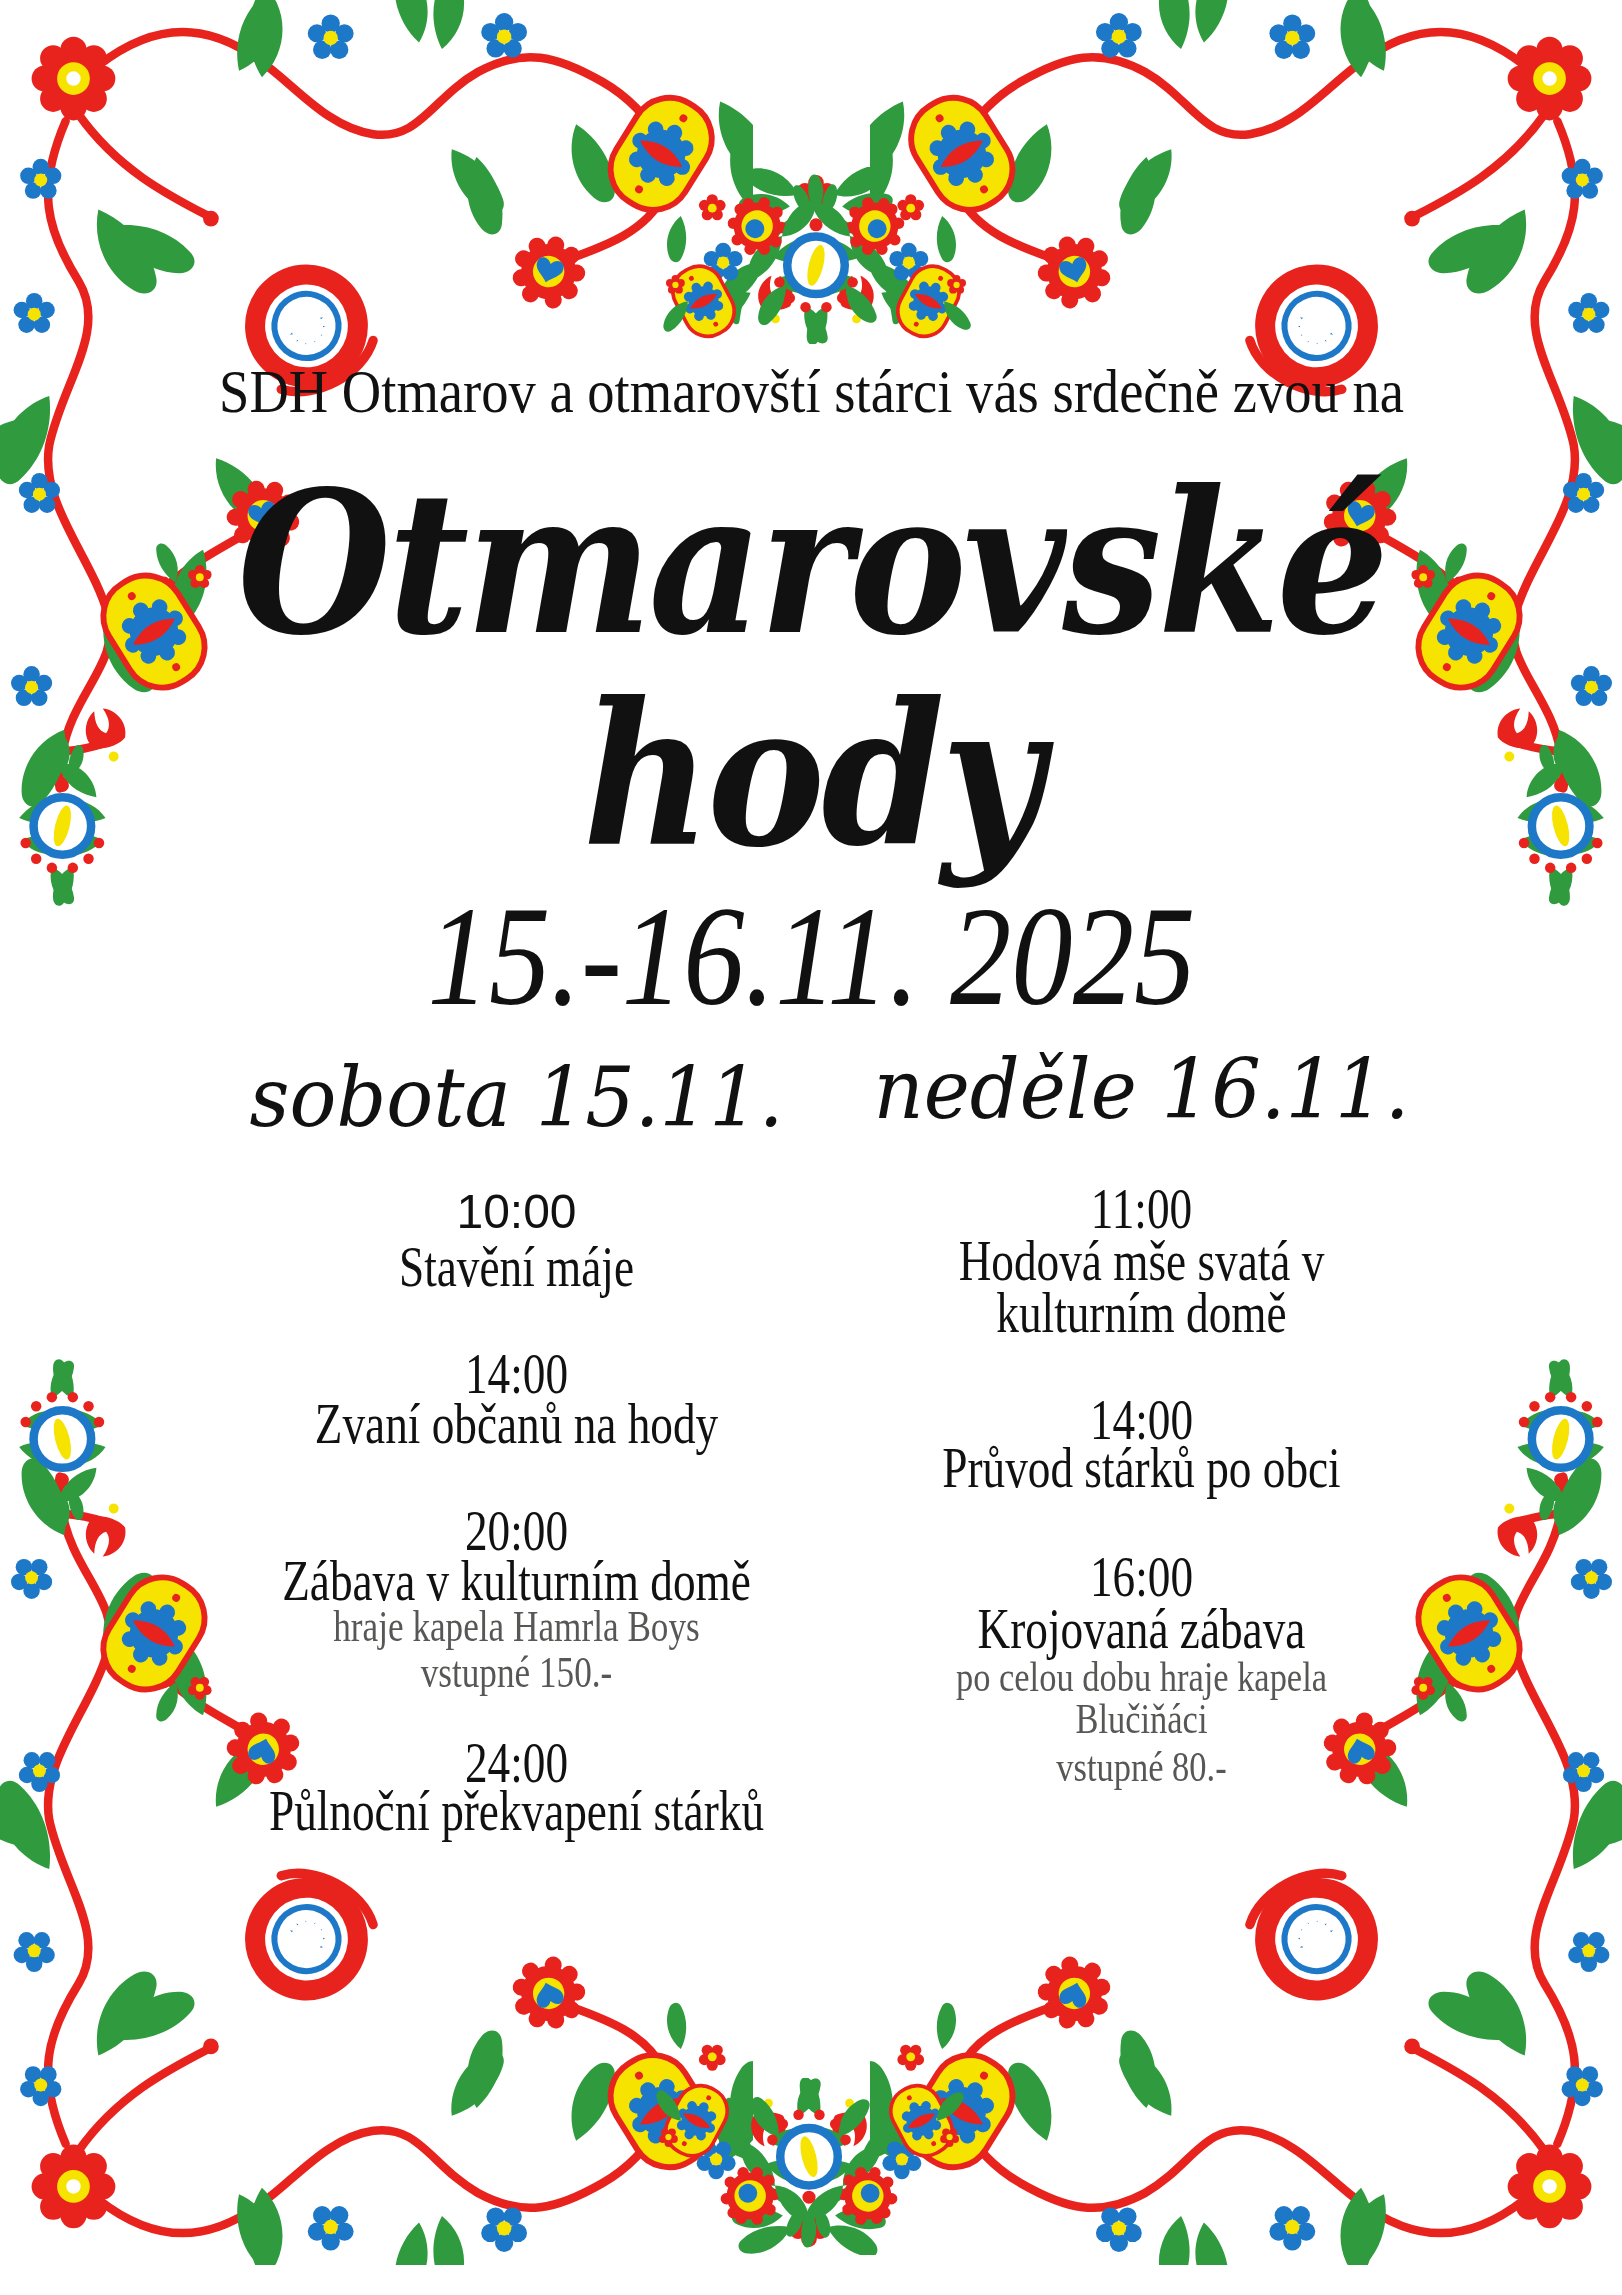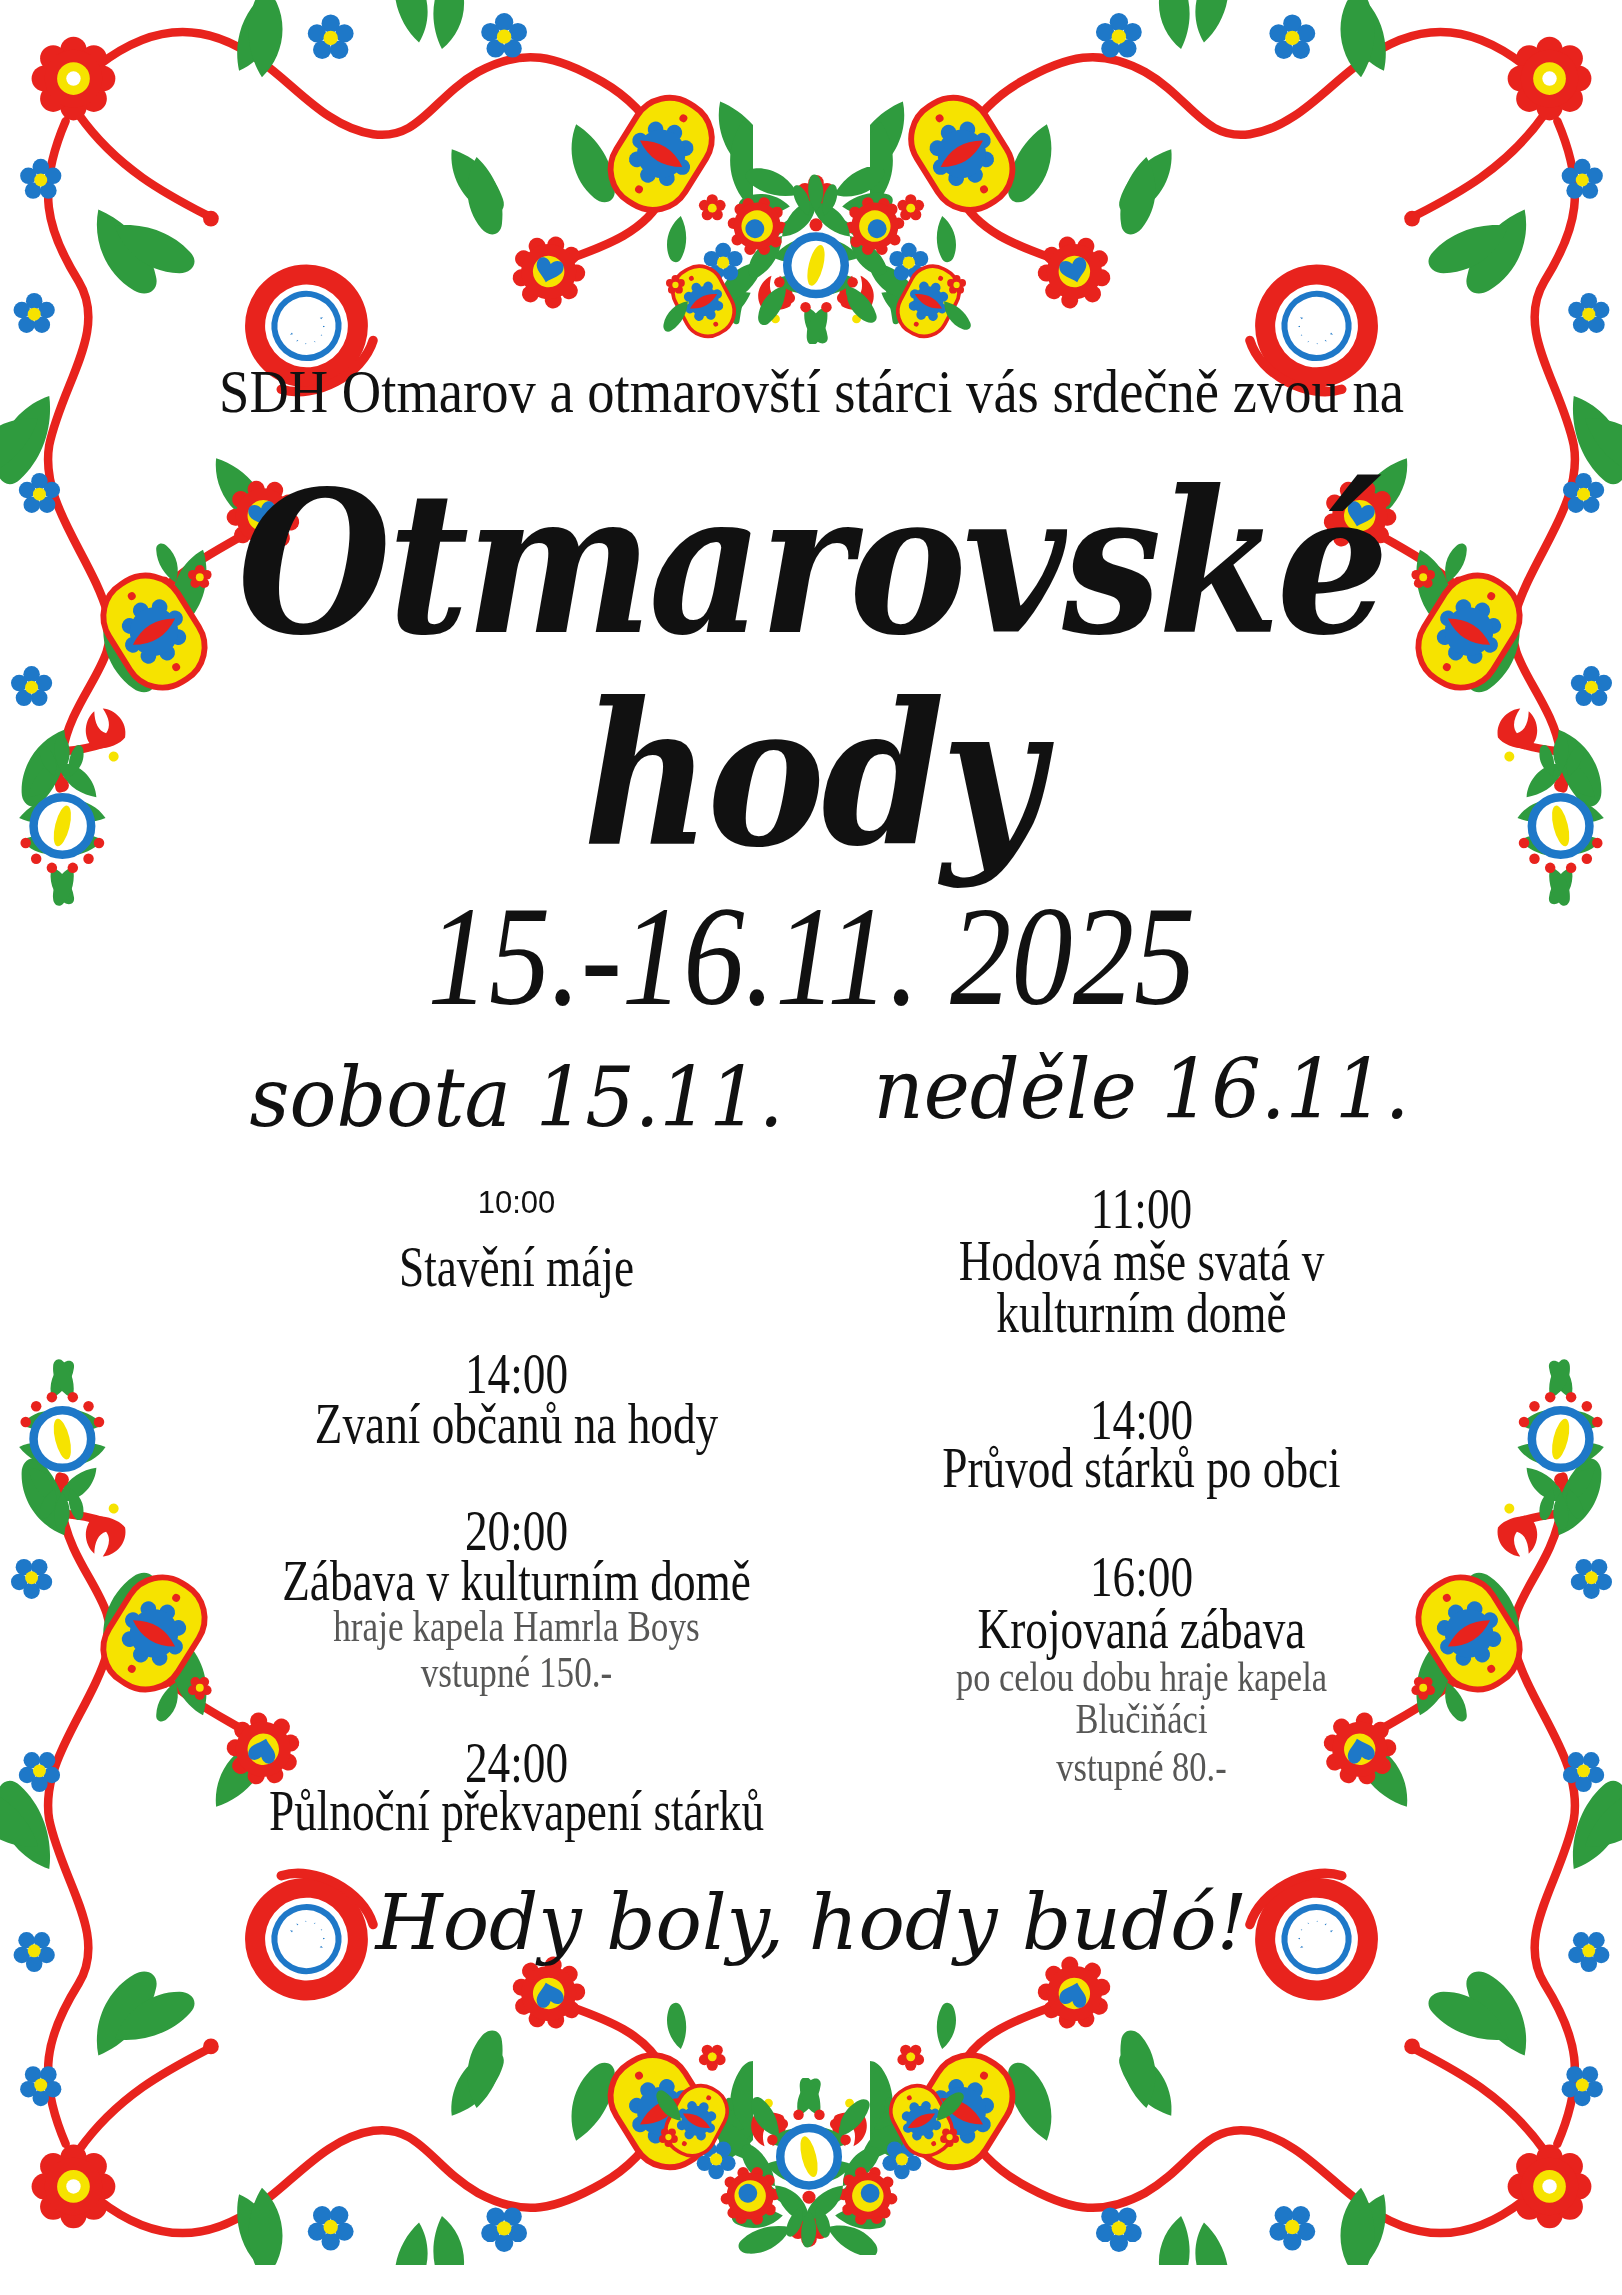"10:00" .t-time-sans { font-size: 31px -> 48px }
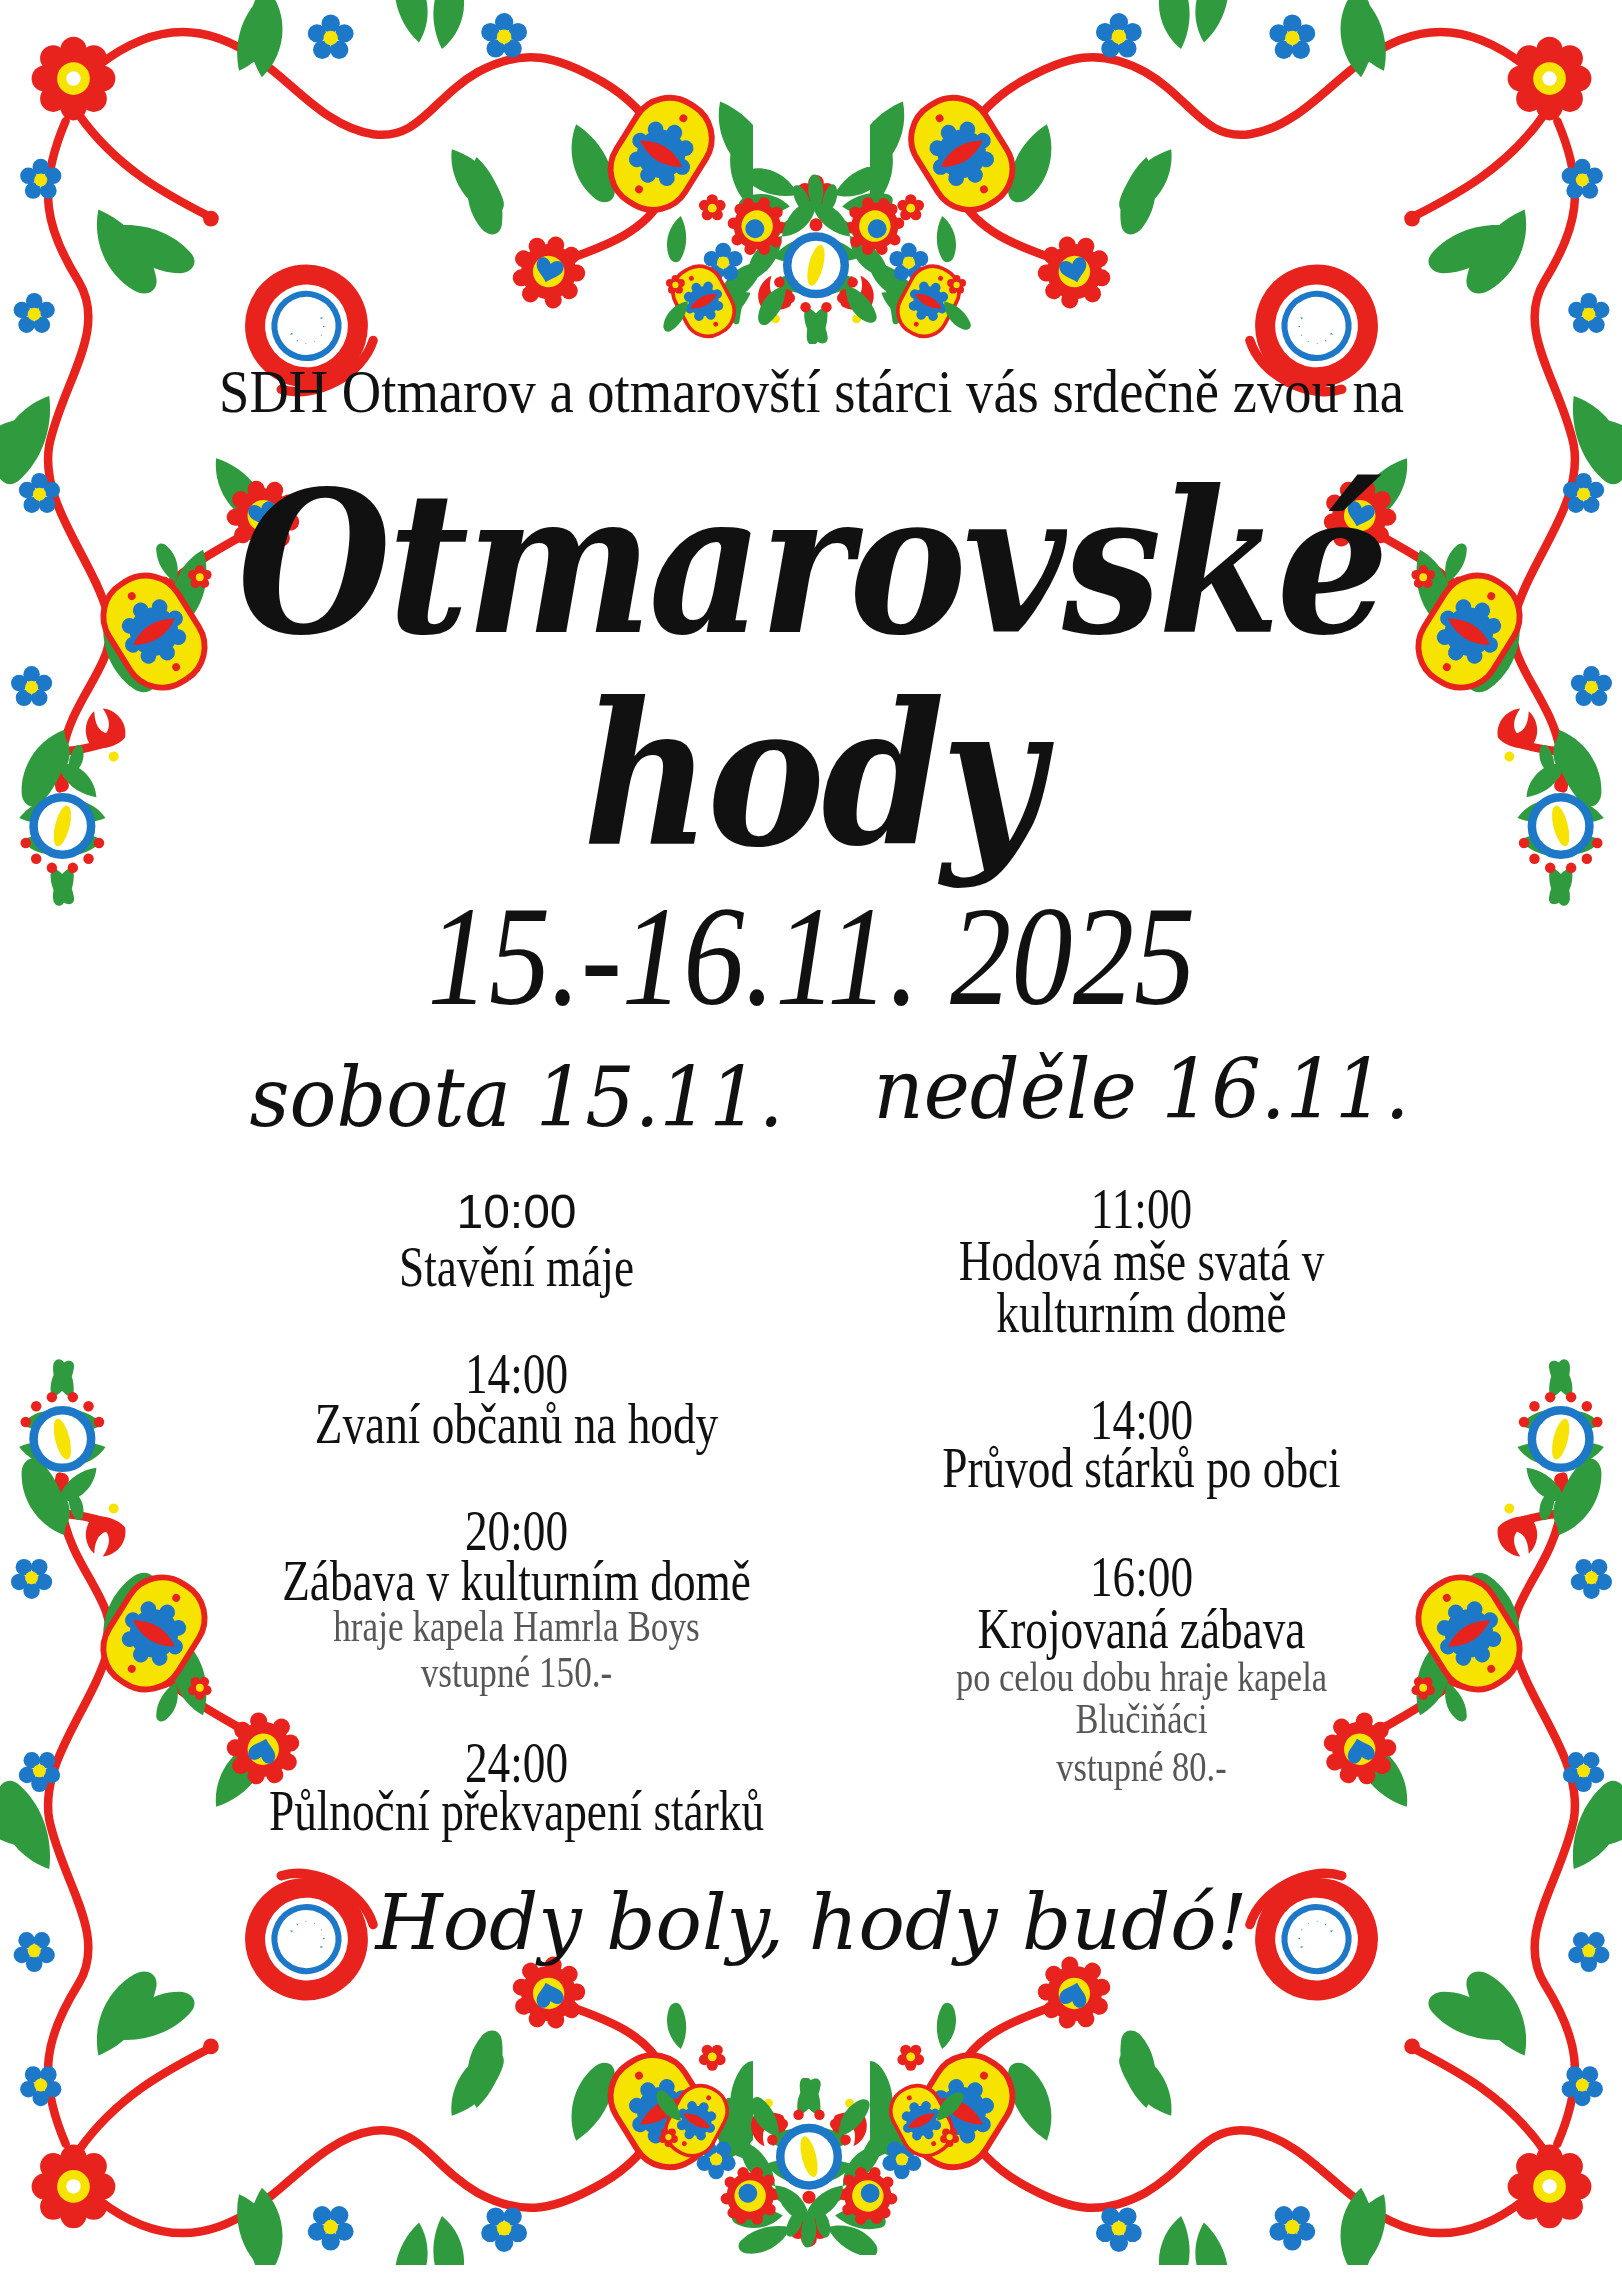"Hody boly, hody budó!" div.line { html: <div>Hody boly, hody budó!</div> -> none }
